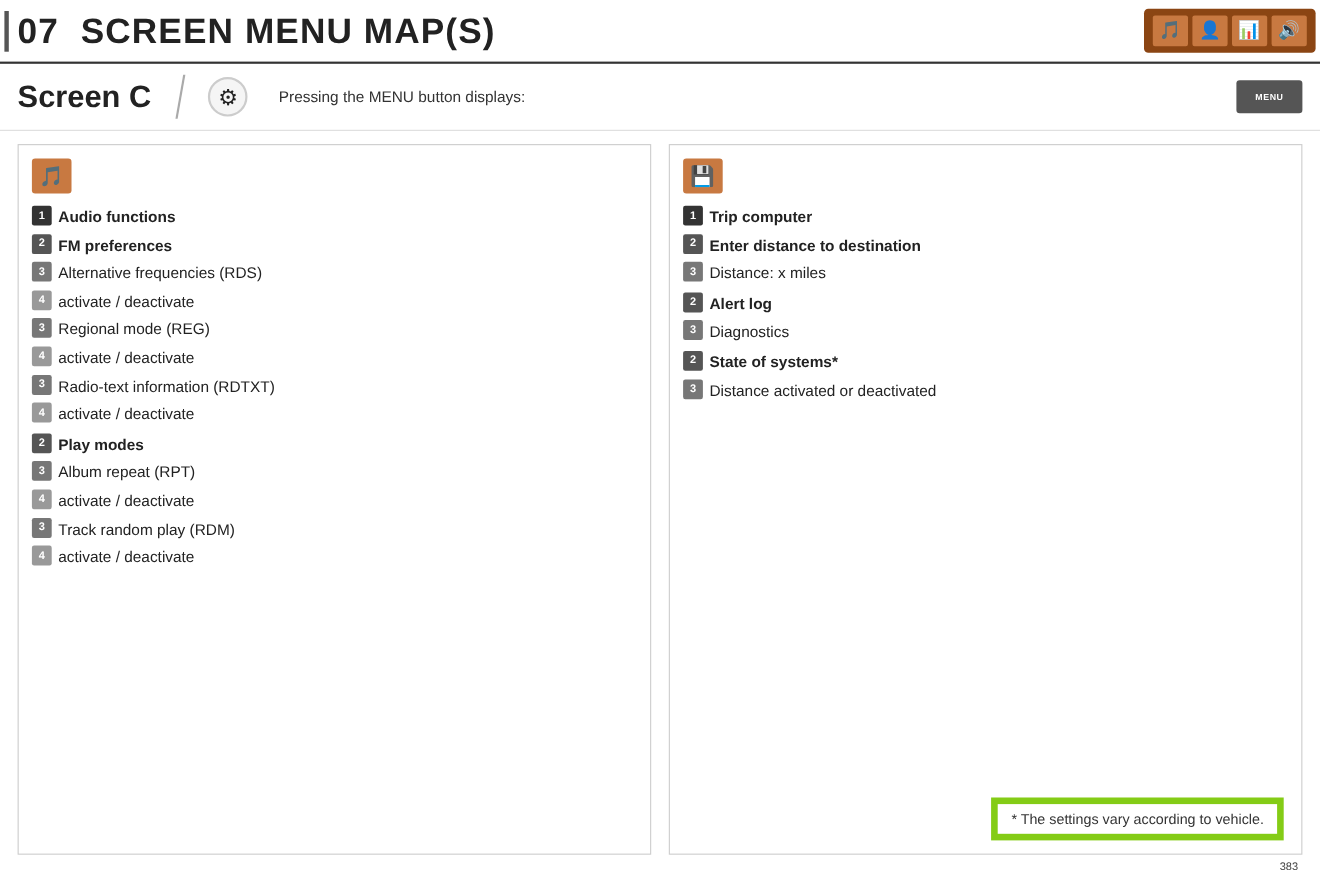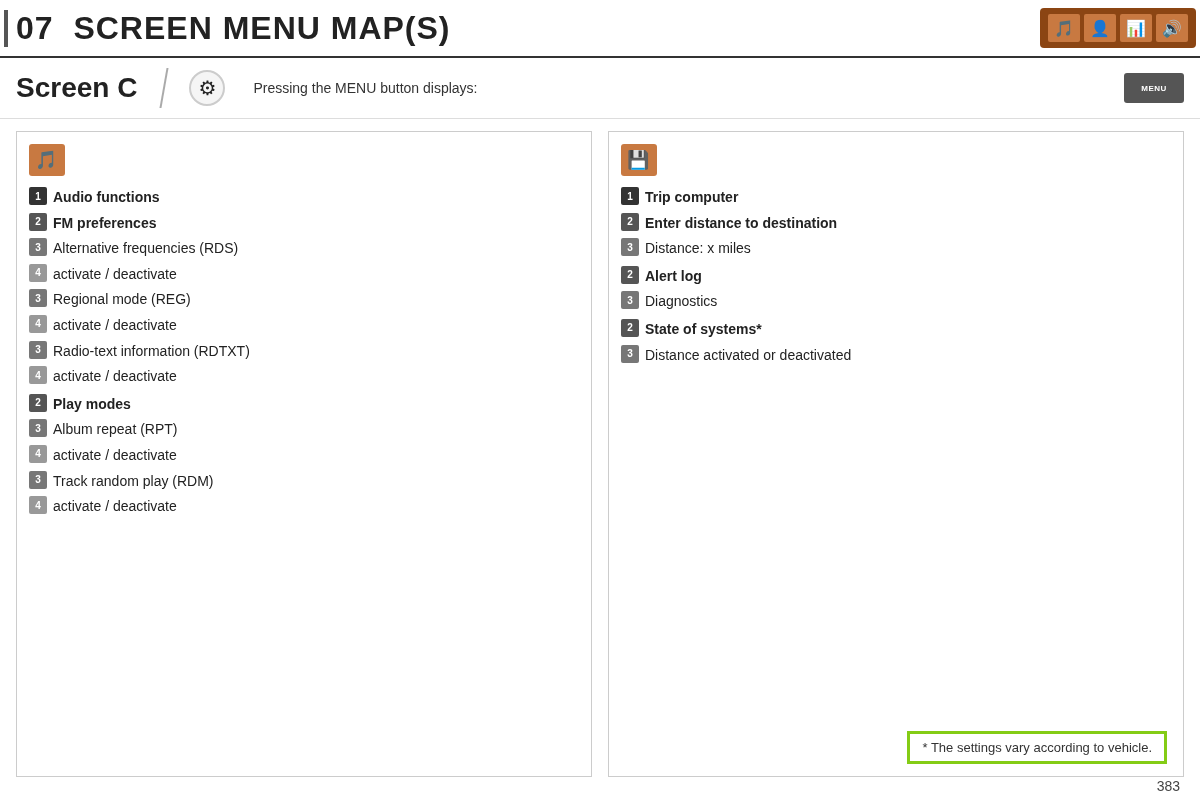"* The settings vary according" .footer-note { border: 3px solid #84cc16 -> 6px solid #84cc16 }
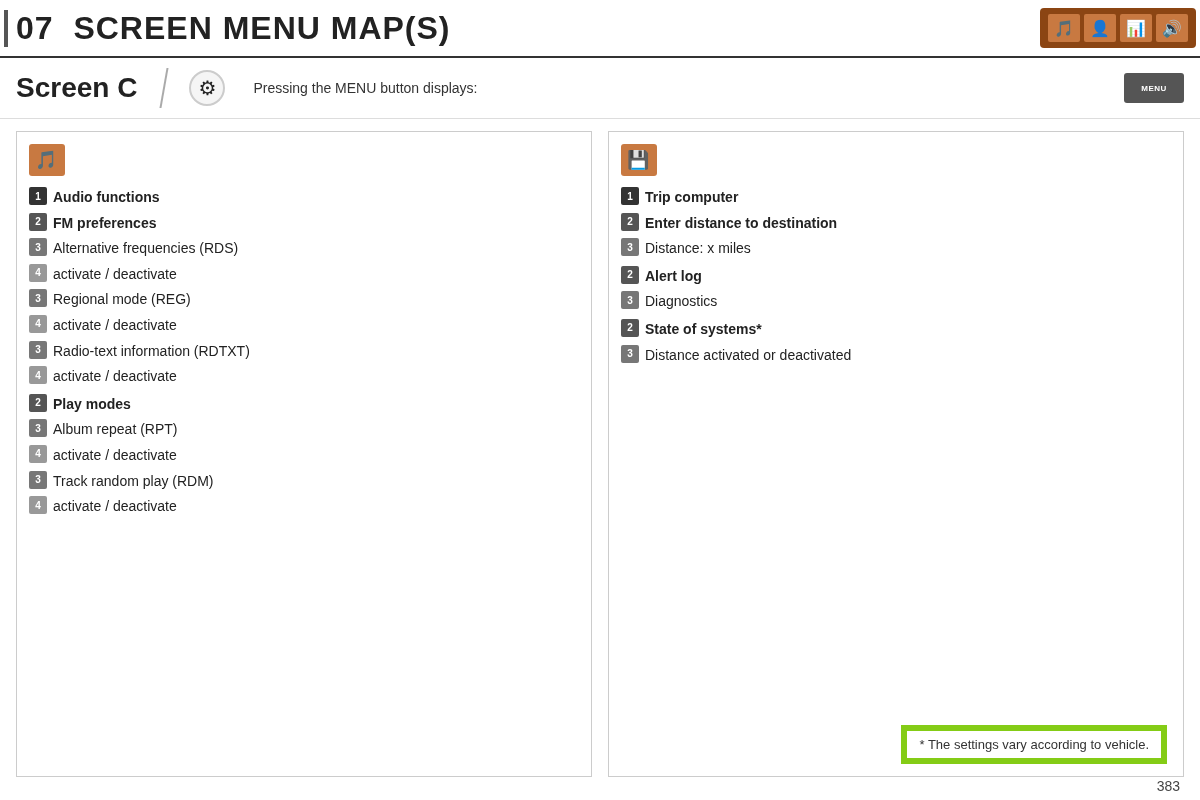"383" .page-number { font-size: 14px -> 10px }
